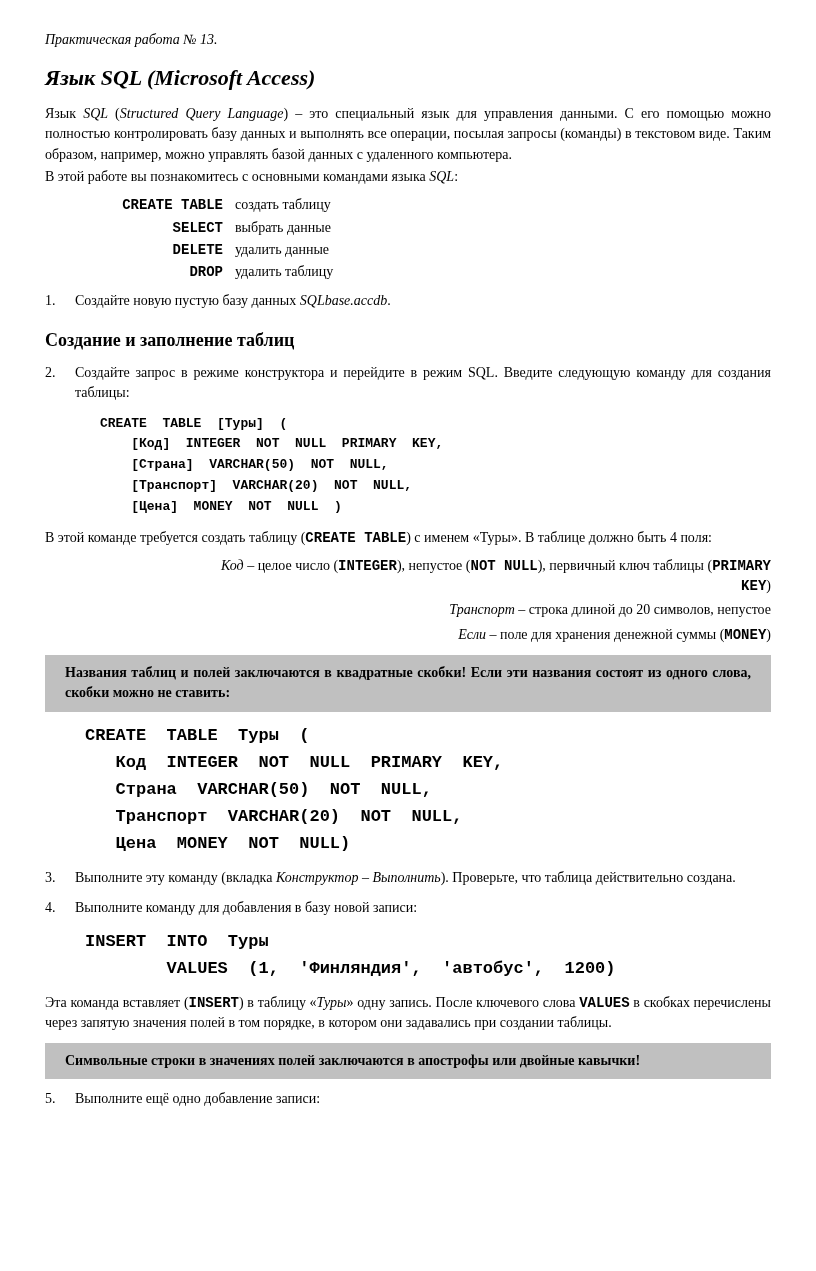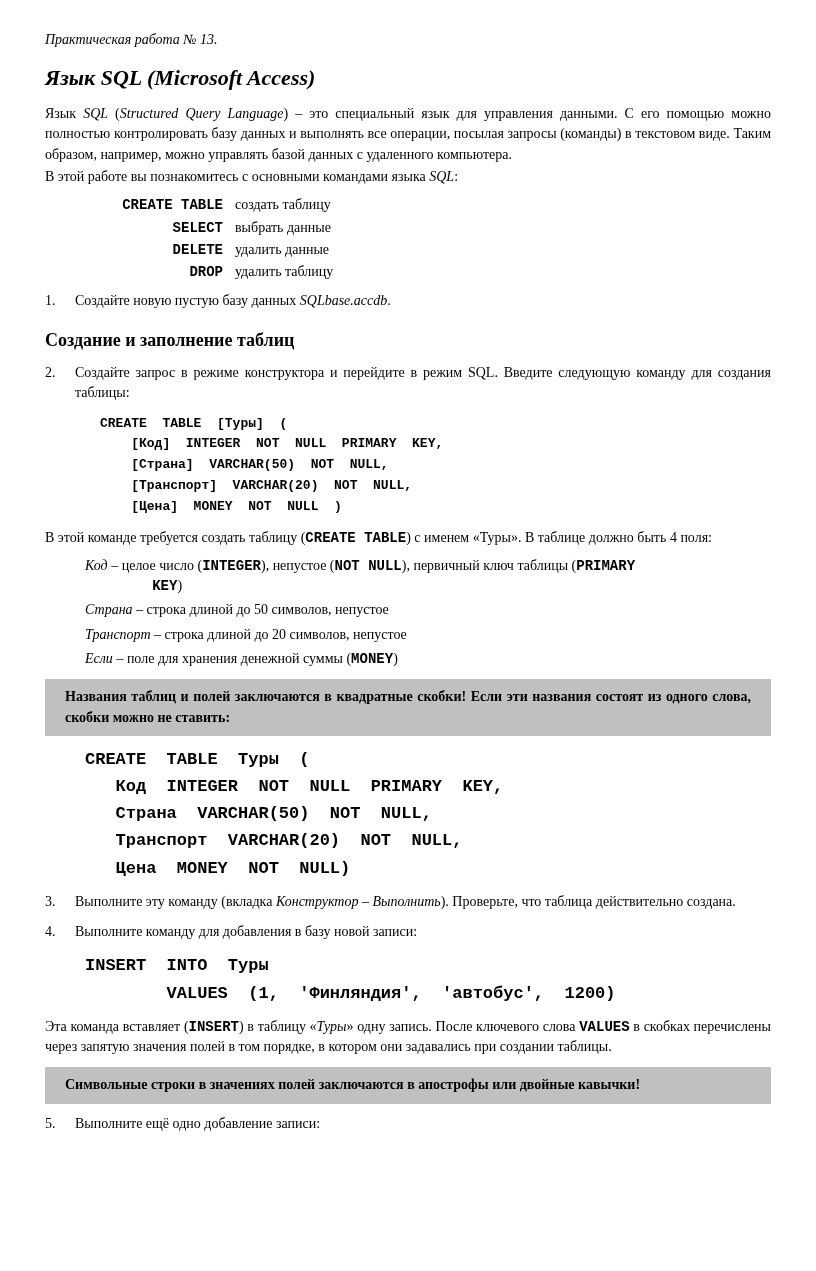"Код – целое число (INTEGER)," .field-desc { text-align: none -> right }
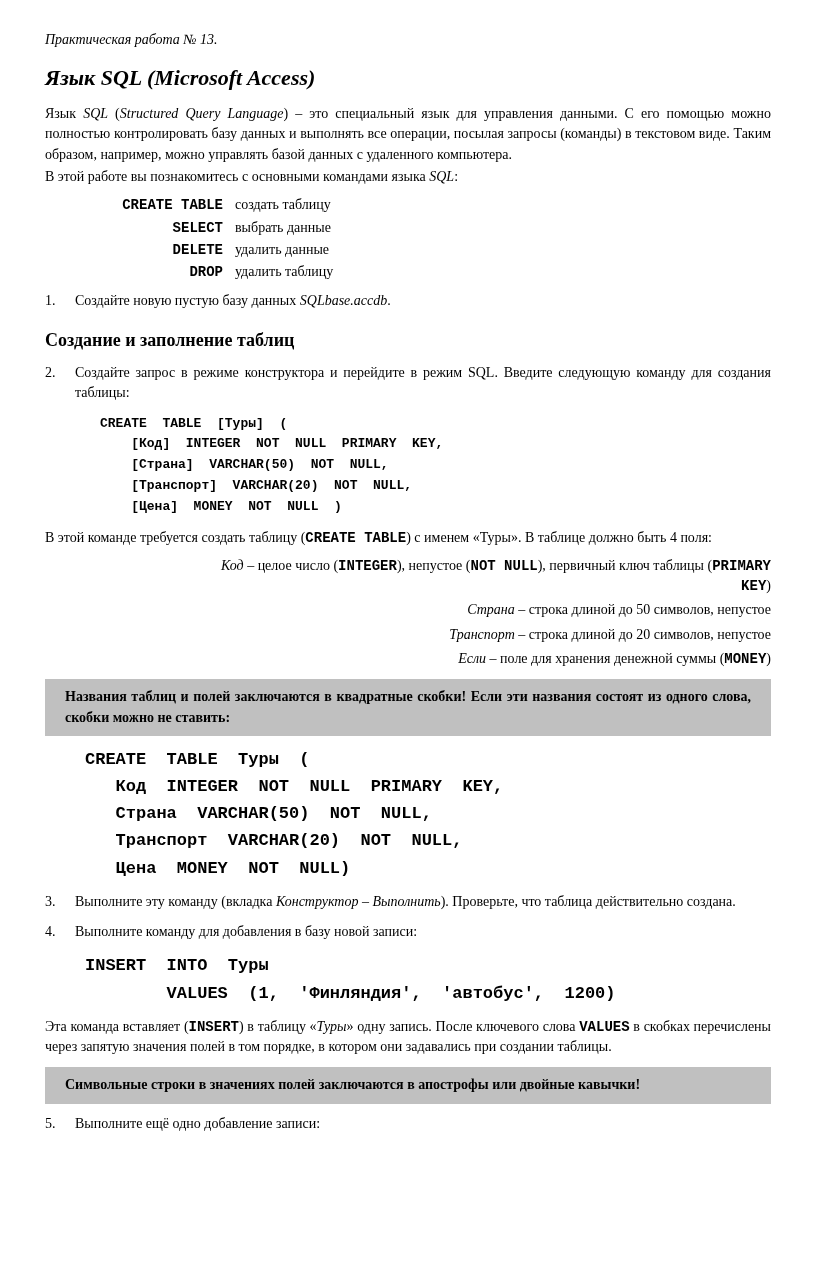"Страна – строка длиной до" span.field-desc { html: <span> <span>Страна</span> – строка длиной до 50 символов, непустое </span> -> none }
